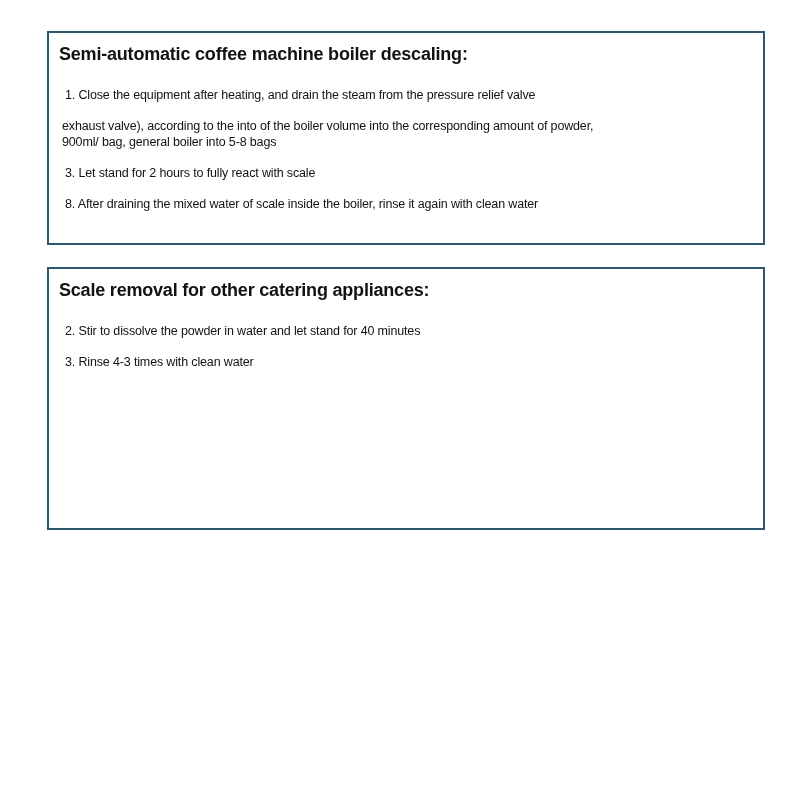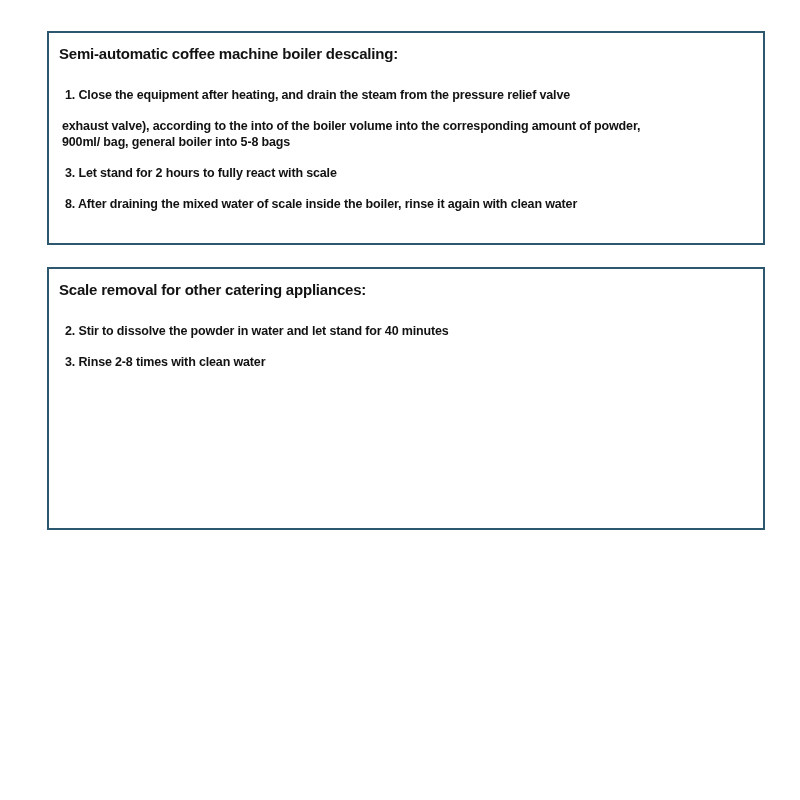"Semi-automatic coffee machine boiler" .panel-title { font-size: 15px -> 18px }
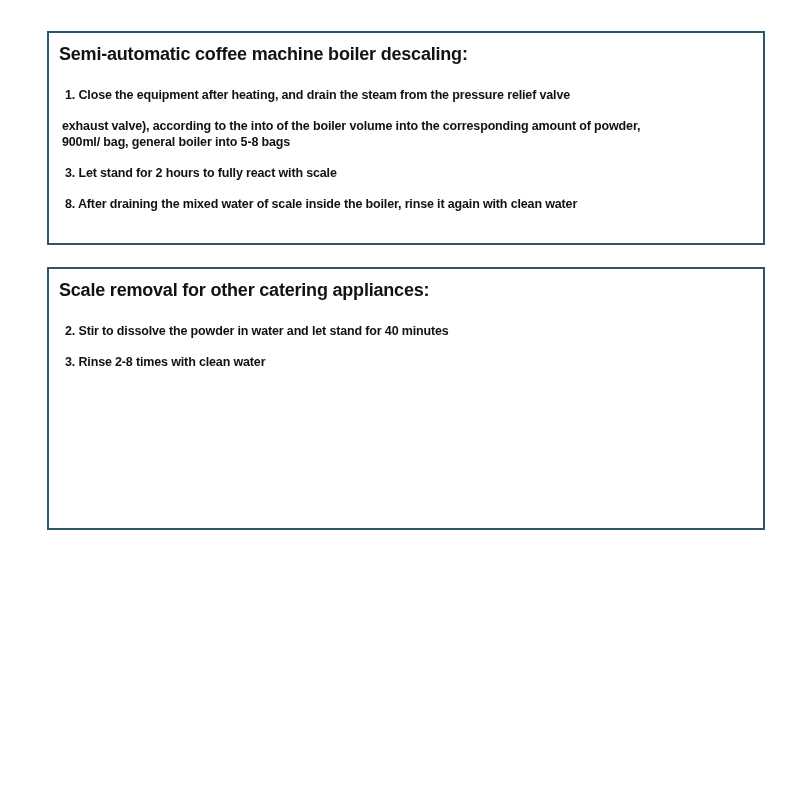"1. Close the equipment after" .item { font-weight: 700 -> 400 }
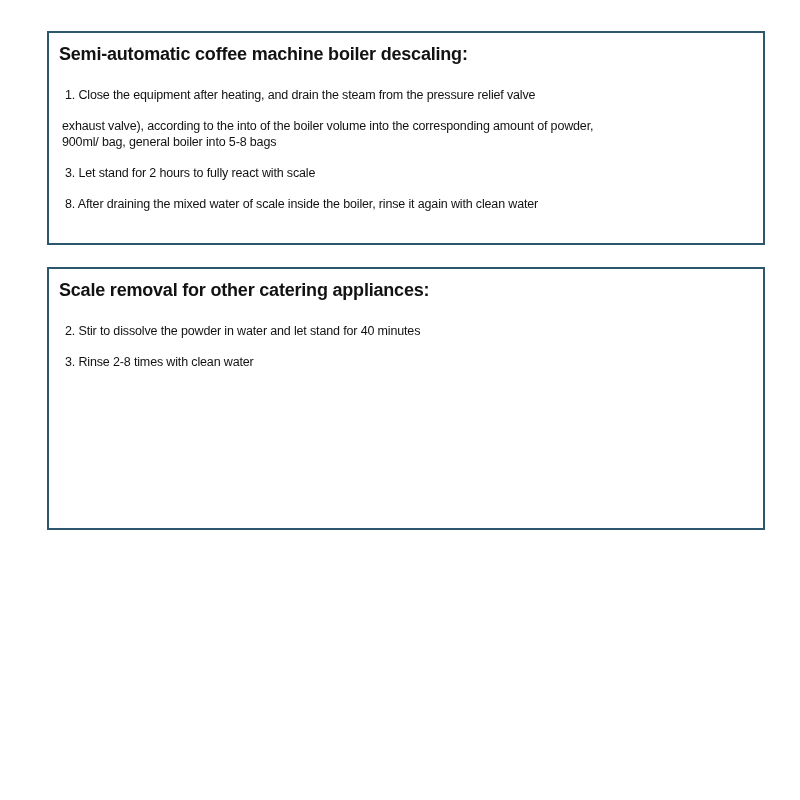"3. Rinse 2-8 times with" span.line { text: 2-8 -> 4-3 }
